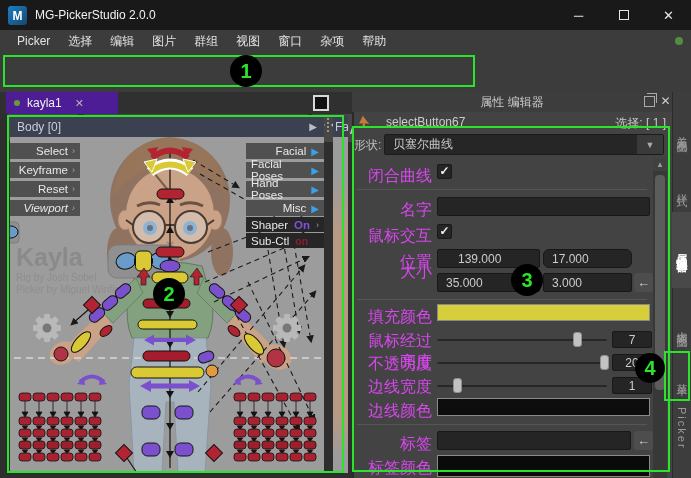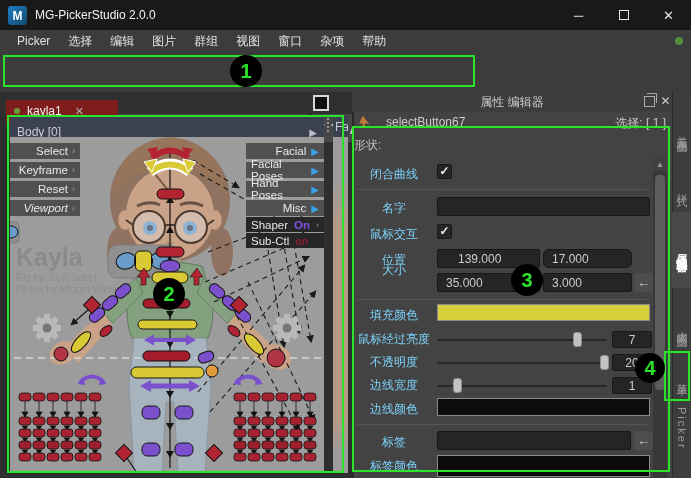"kayla1" .ktab { background: #7f1d1d -> #4c1d95; top: 100px -> 92px }
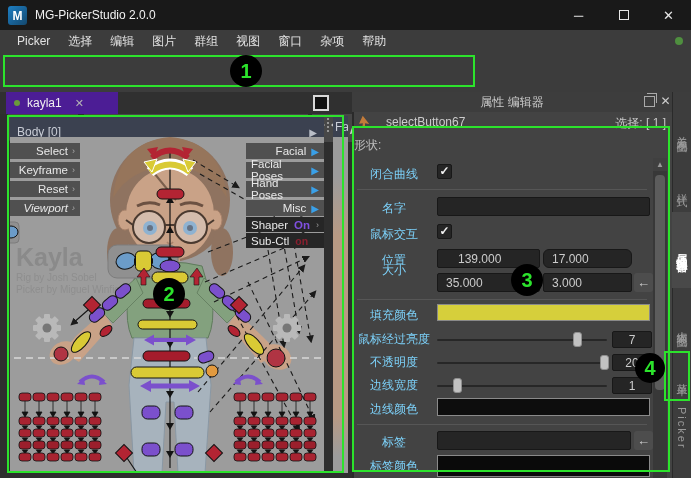"Body [0]" .page-header { padding: 16px 7px -> 10px 7px }
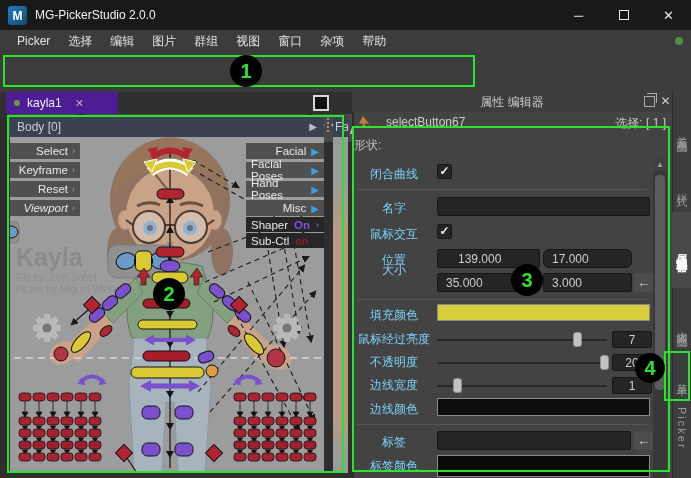"贝塞尔曲线" div.abs { html: none -> <div> <span>贝塞尔曲线</span> <span>▼</span> </div> }
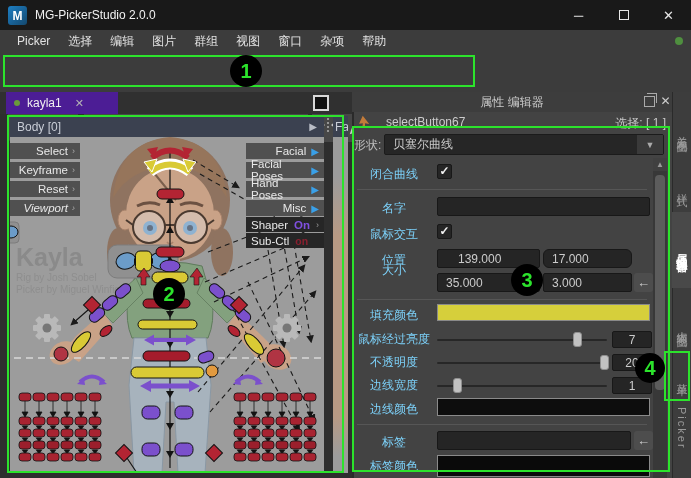"闭合曲线" .prop-label { color: #7dd3fc -> #d946ef; font-size: 12px -> 16px; text-align: center -> right }
